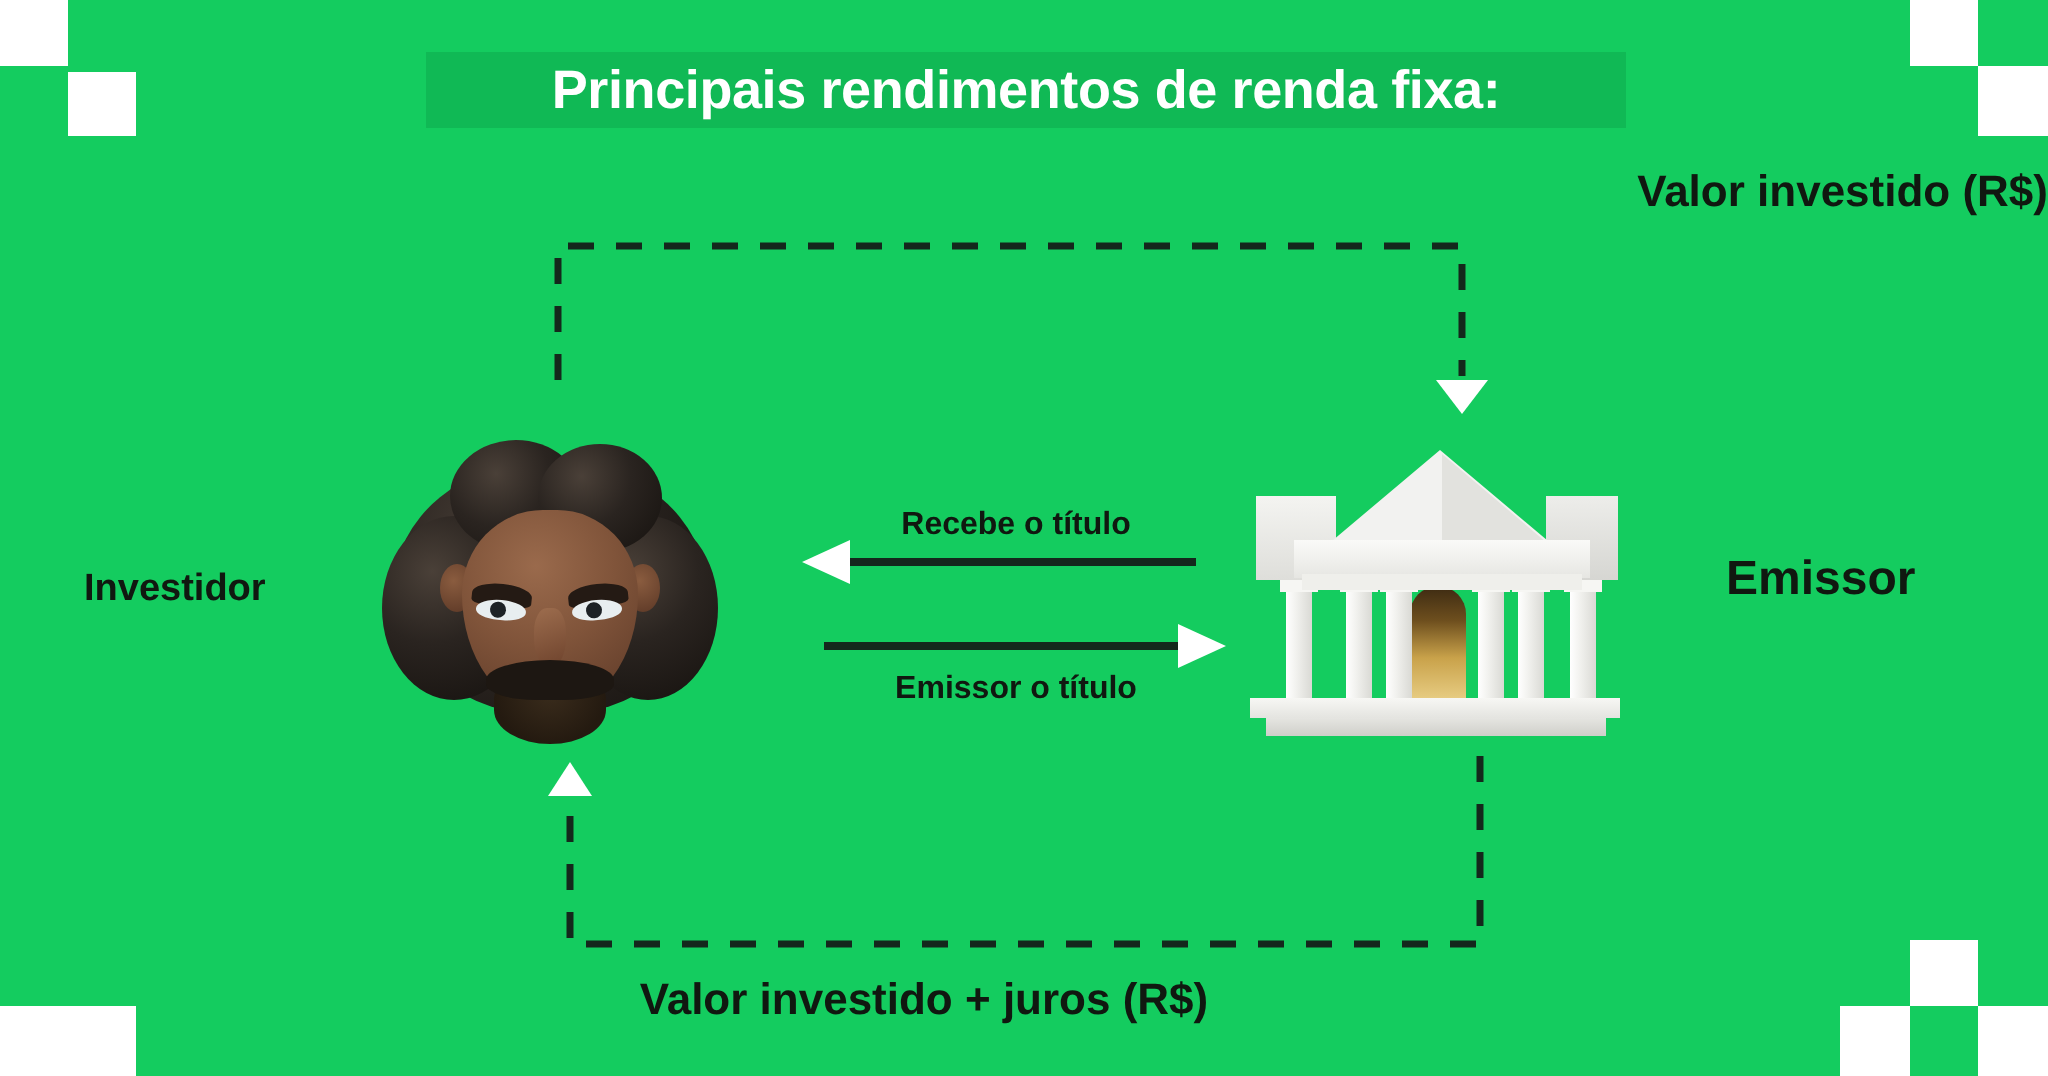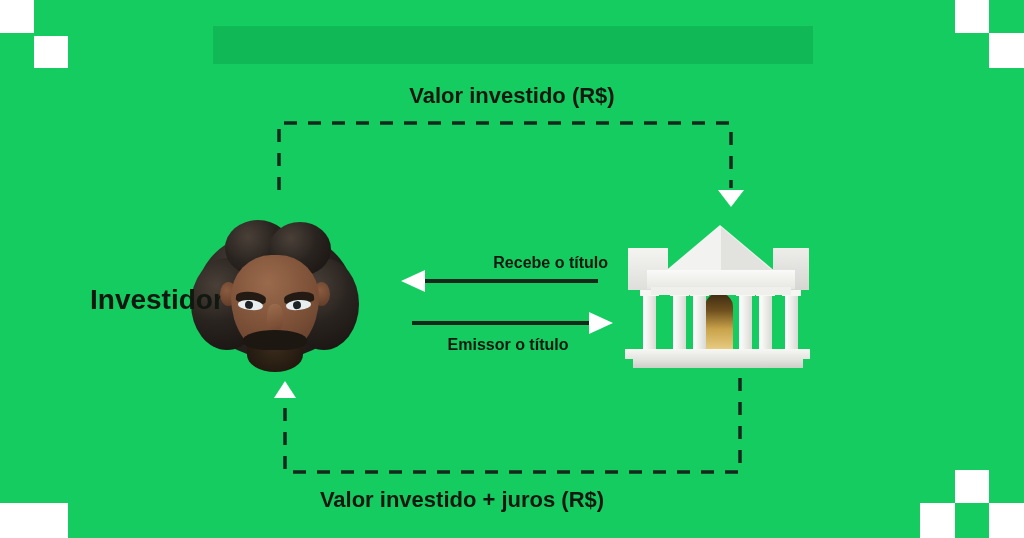"Principais rendimentos de renda fixa:" div { html: none -> <div>Principais rendimentos de renda fixa:</div> }
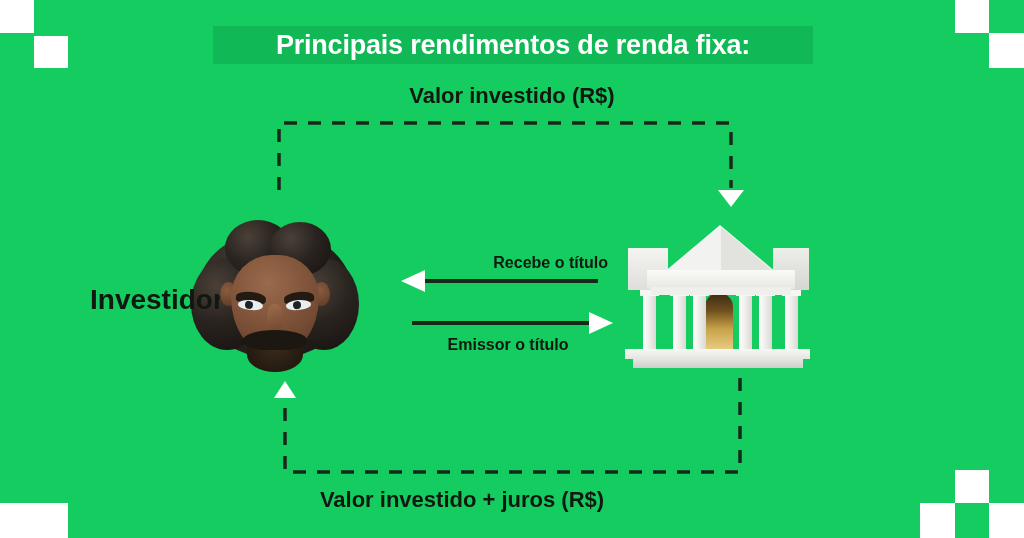"Valor investido (R$)" #label-top-flow { text-align: center -> right }
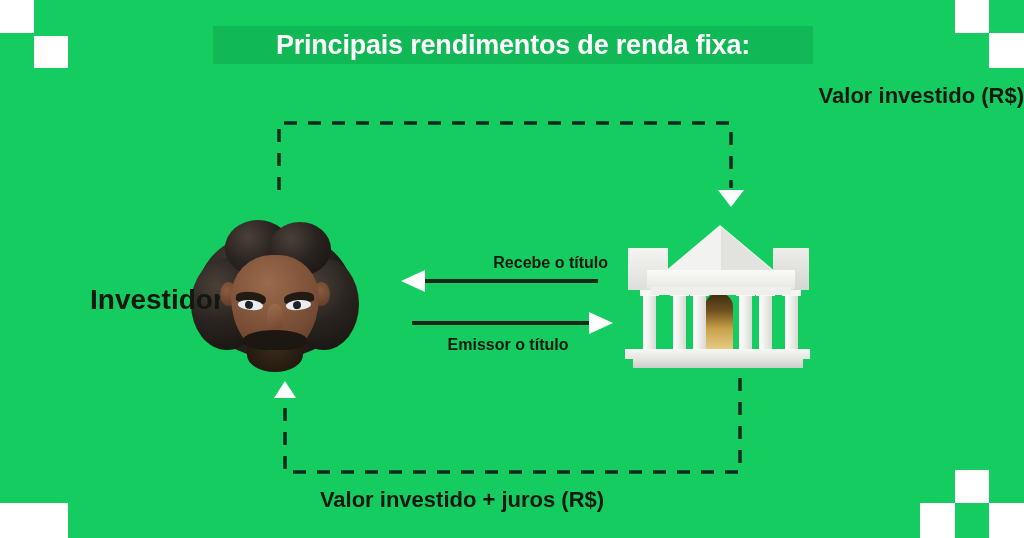"Recebe o título" #label-receives { text-align: right -> center }
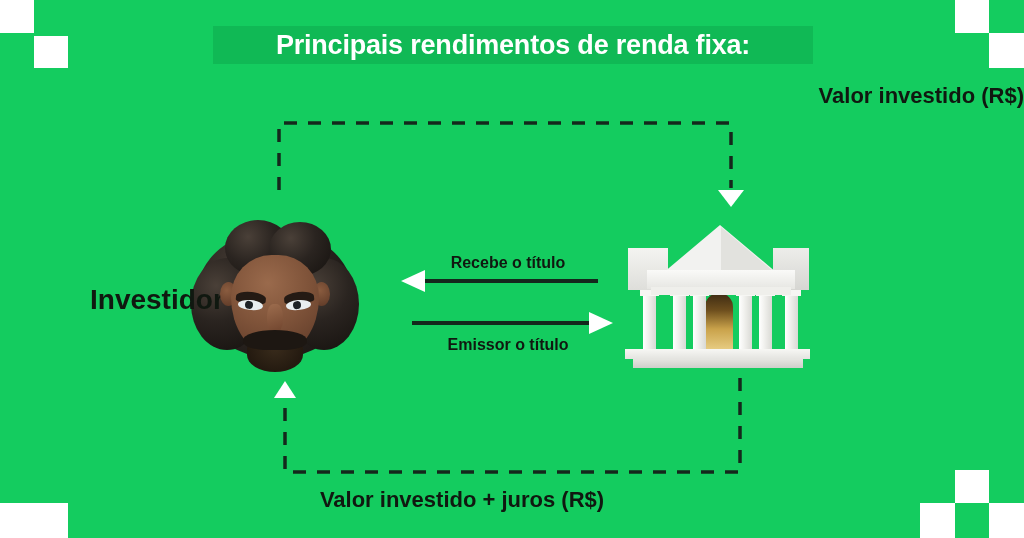"Investidor" #label-investor { font-size: 28px -> 19px; margin-left: 48px -> none }
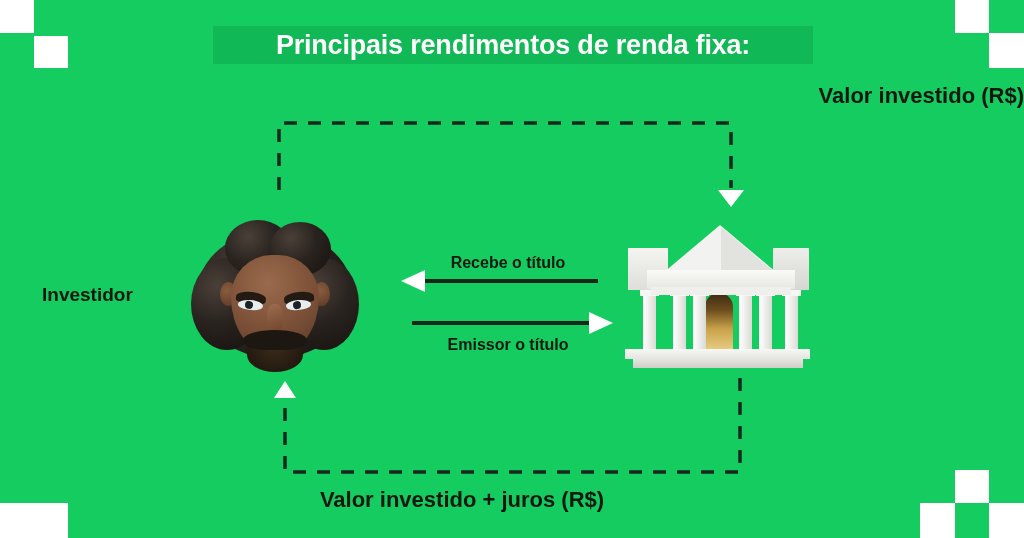"Emissor" div { html: none -> <div>Emissor</div> }
